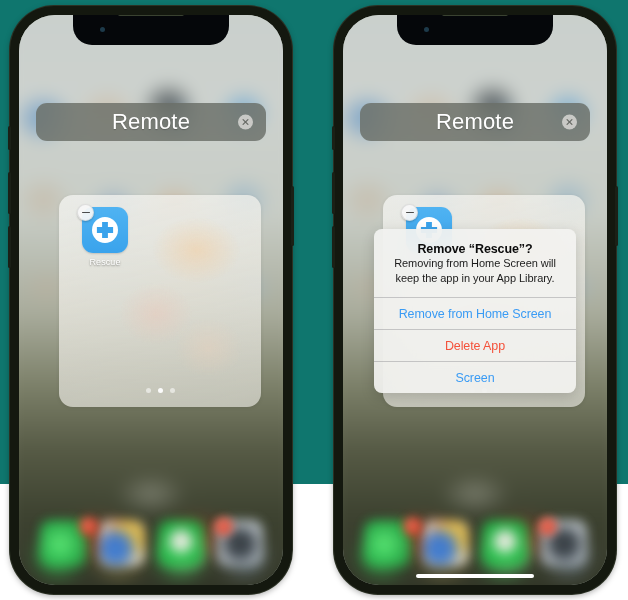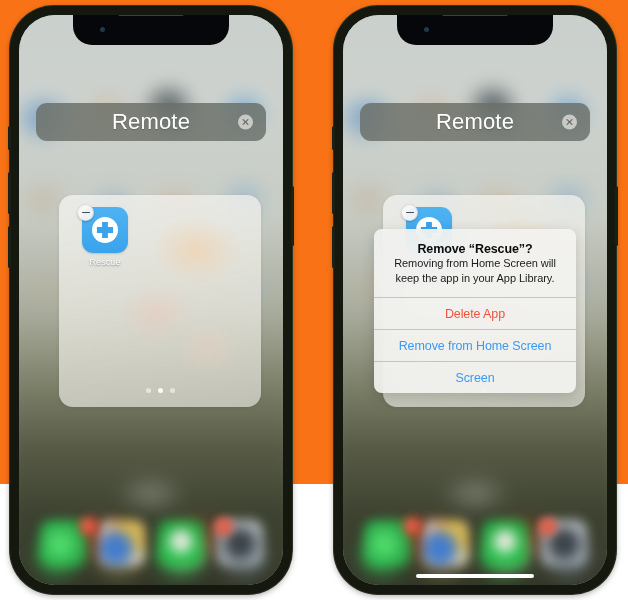"Remote" #stage { background: #f97316 -> #0f766e }
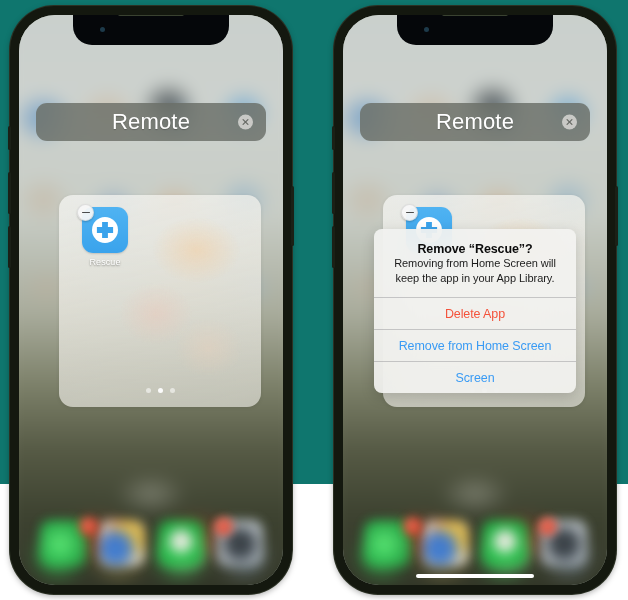"Delete App" div.alert-btn { order: before "Remove from Home Screen" -> after "Remove from Home Screen" }
